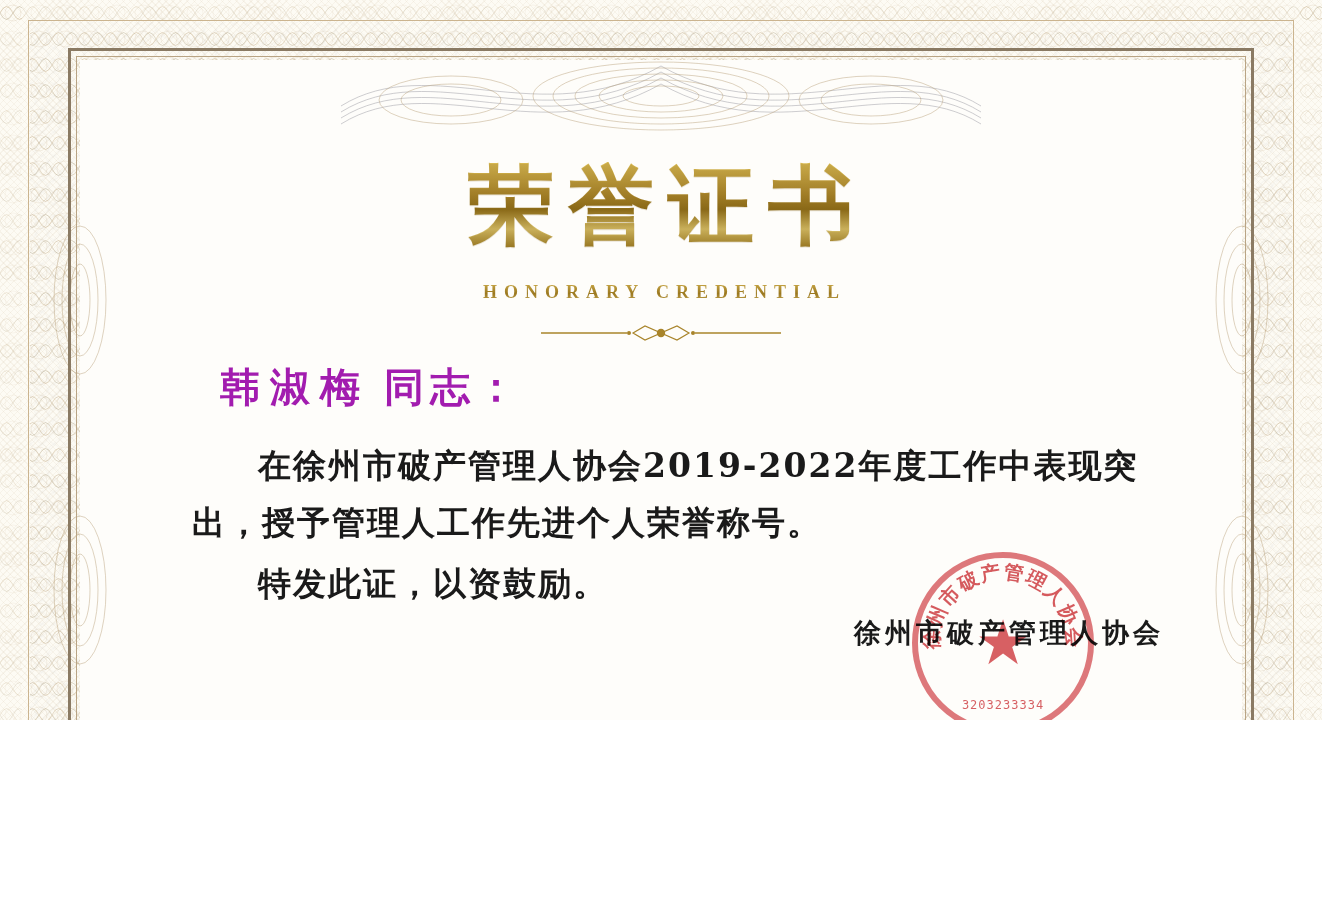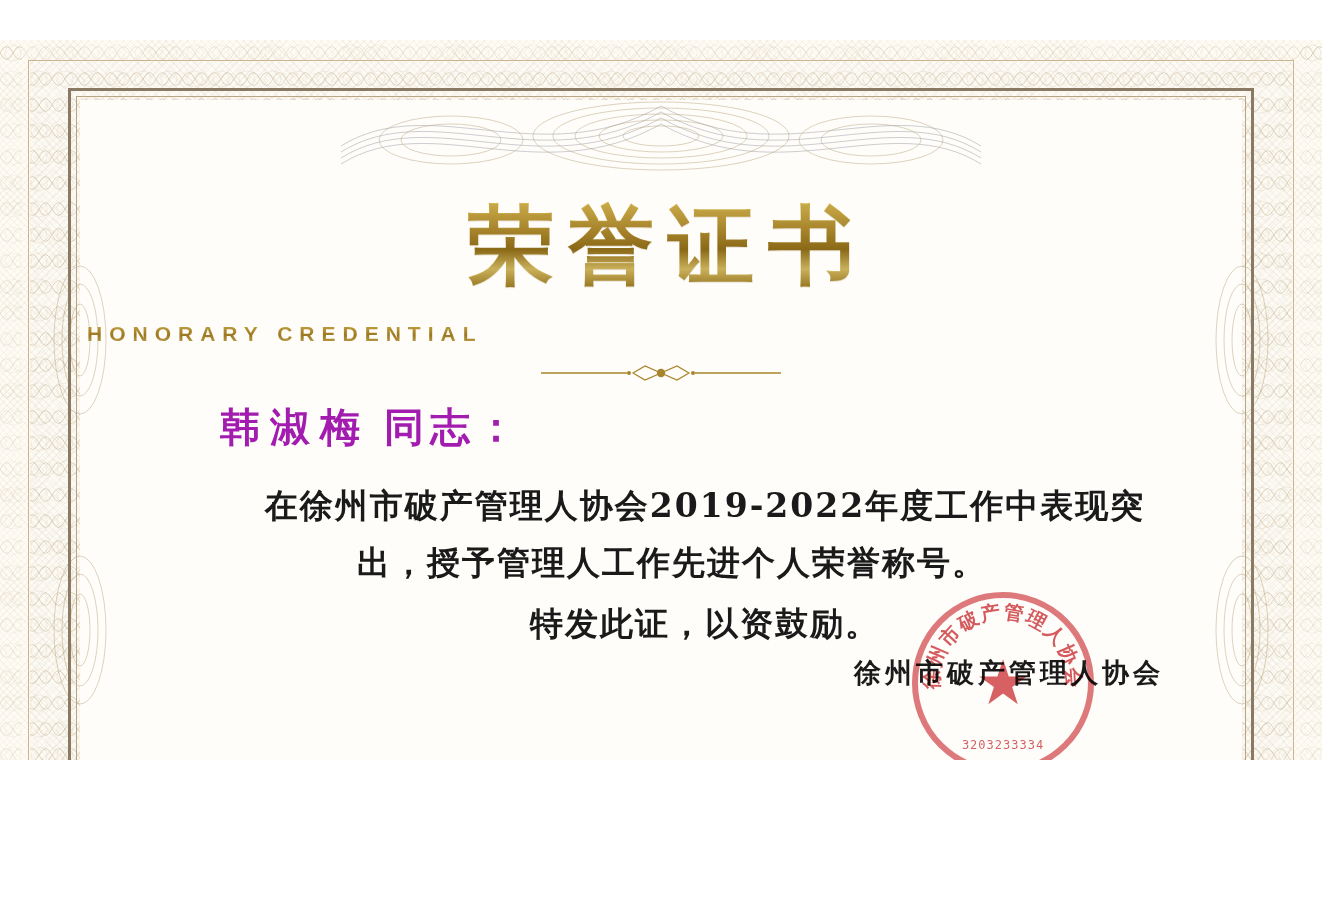"荣誉证书" #certificate { margin-top: 40px -> none }
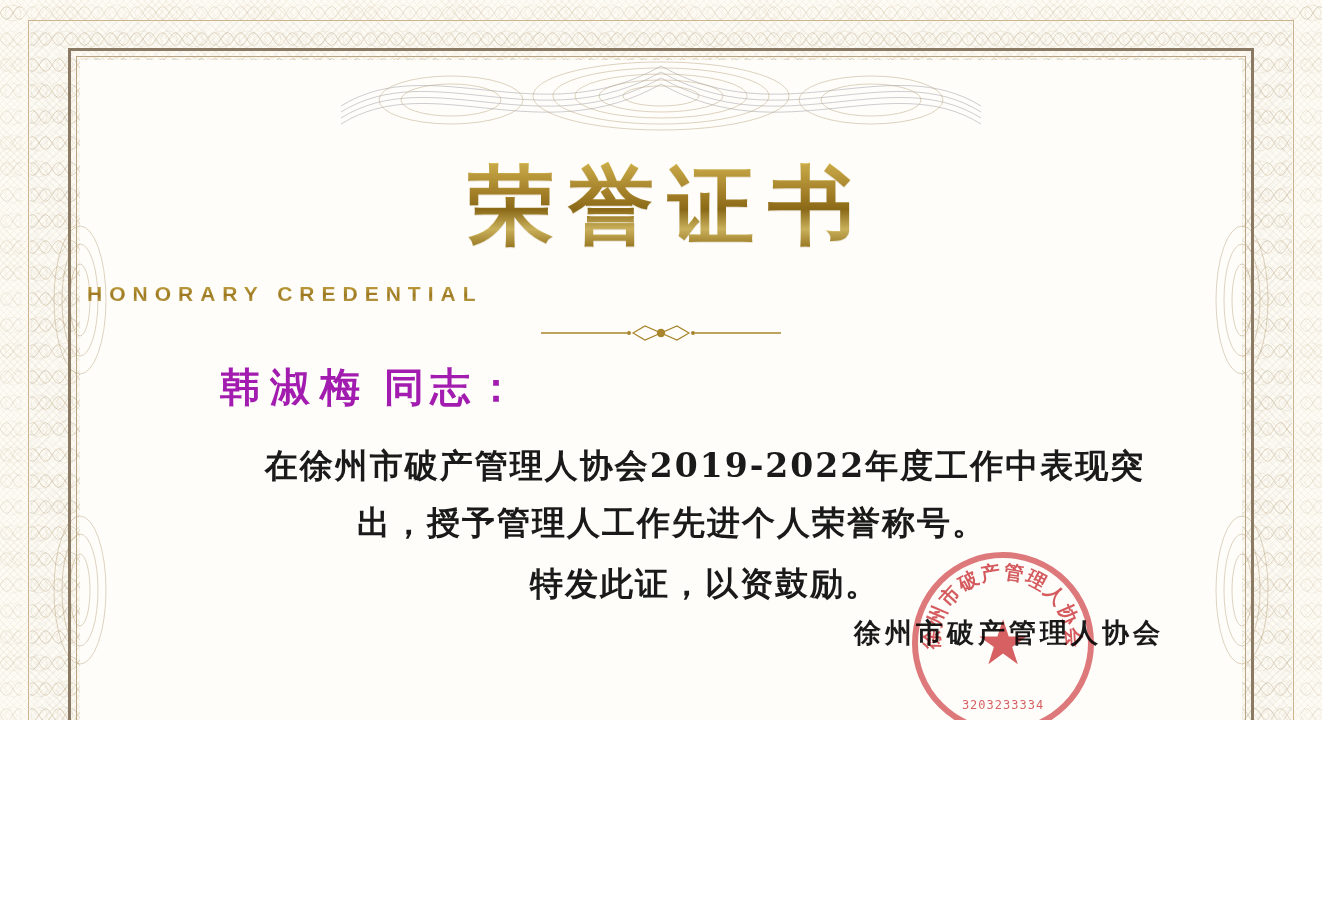"HONORARY CREDENTIAL" .title-sub { font-family: Liberation Sans, sans-serif -> Liberation Serif, serif; font-size: 21px -> 18px; text-align: left -> center }
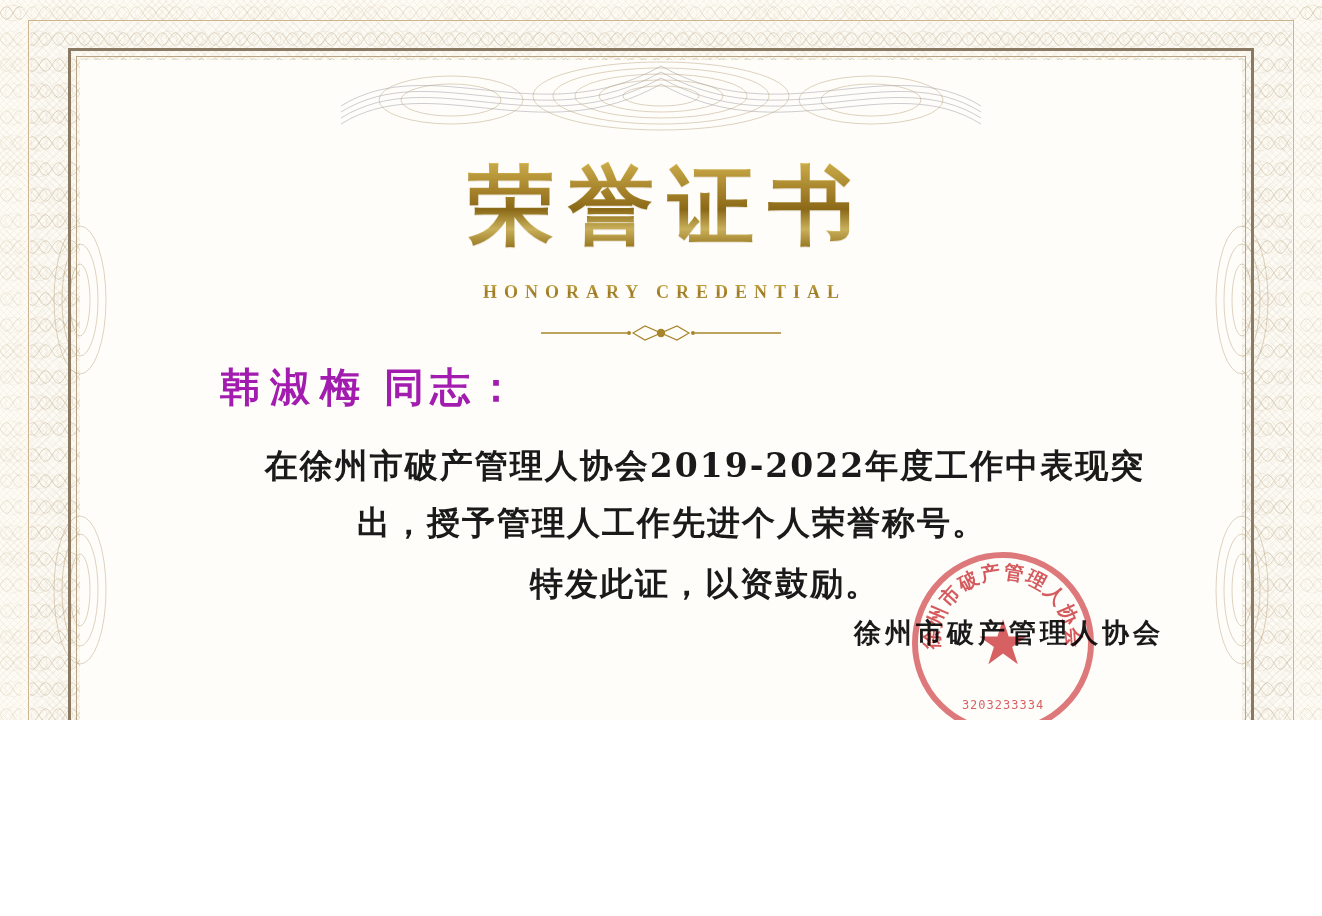"在徐州市破产管理人协会2019-2022年度工作中表现突出，授予管理人工作先进个" .body-text p { text-align: center -> none }
